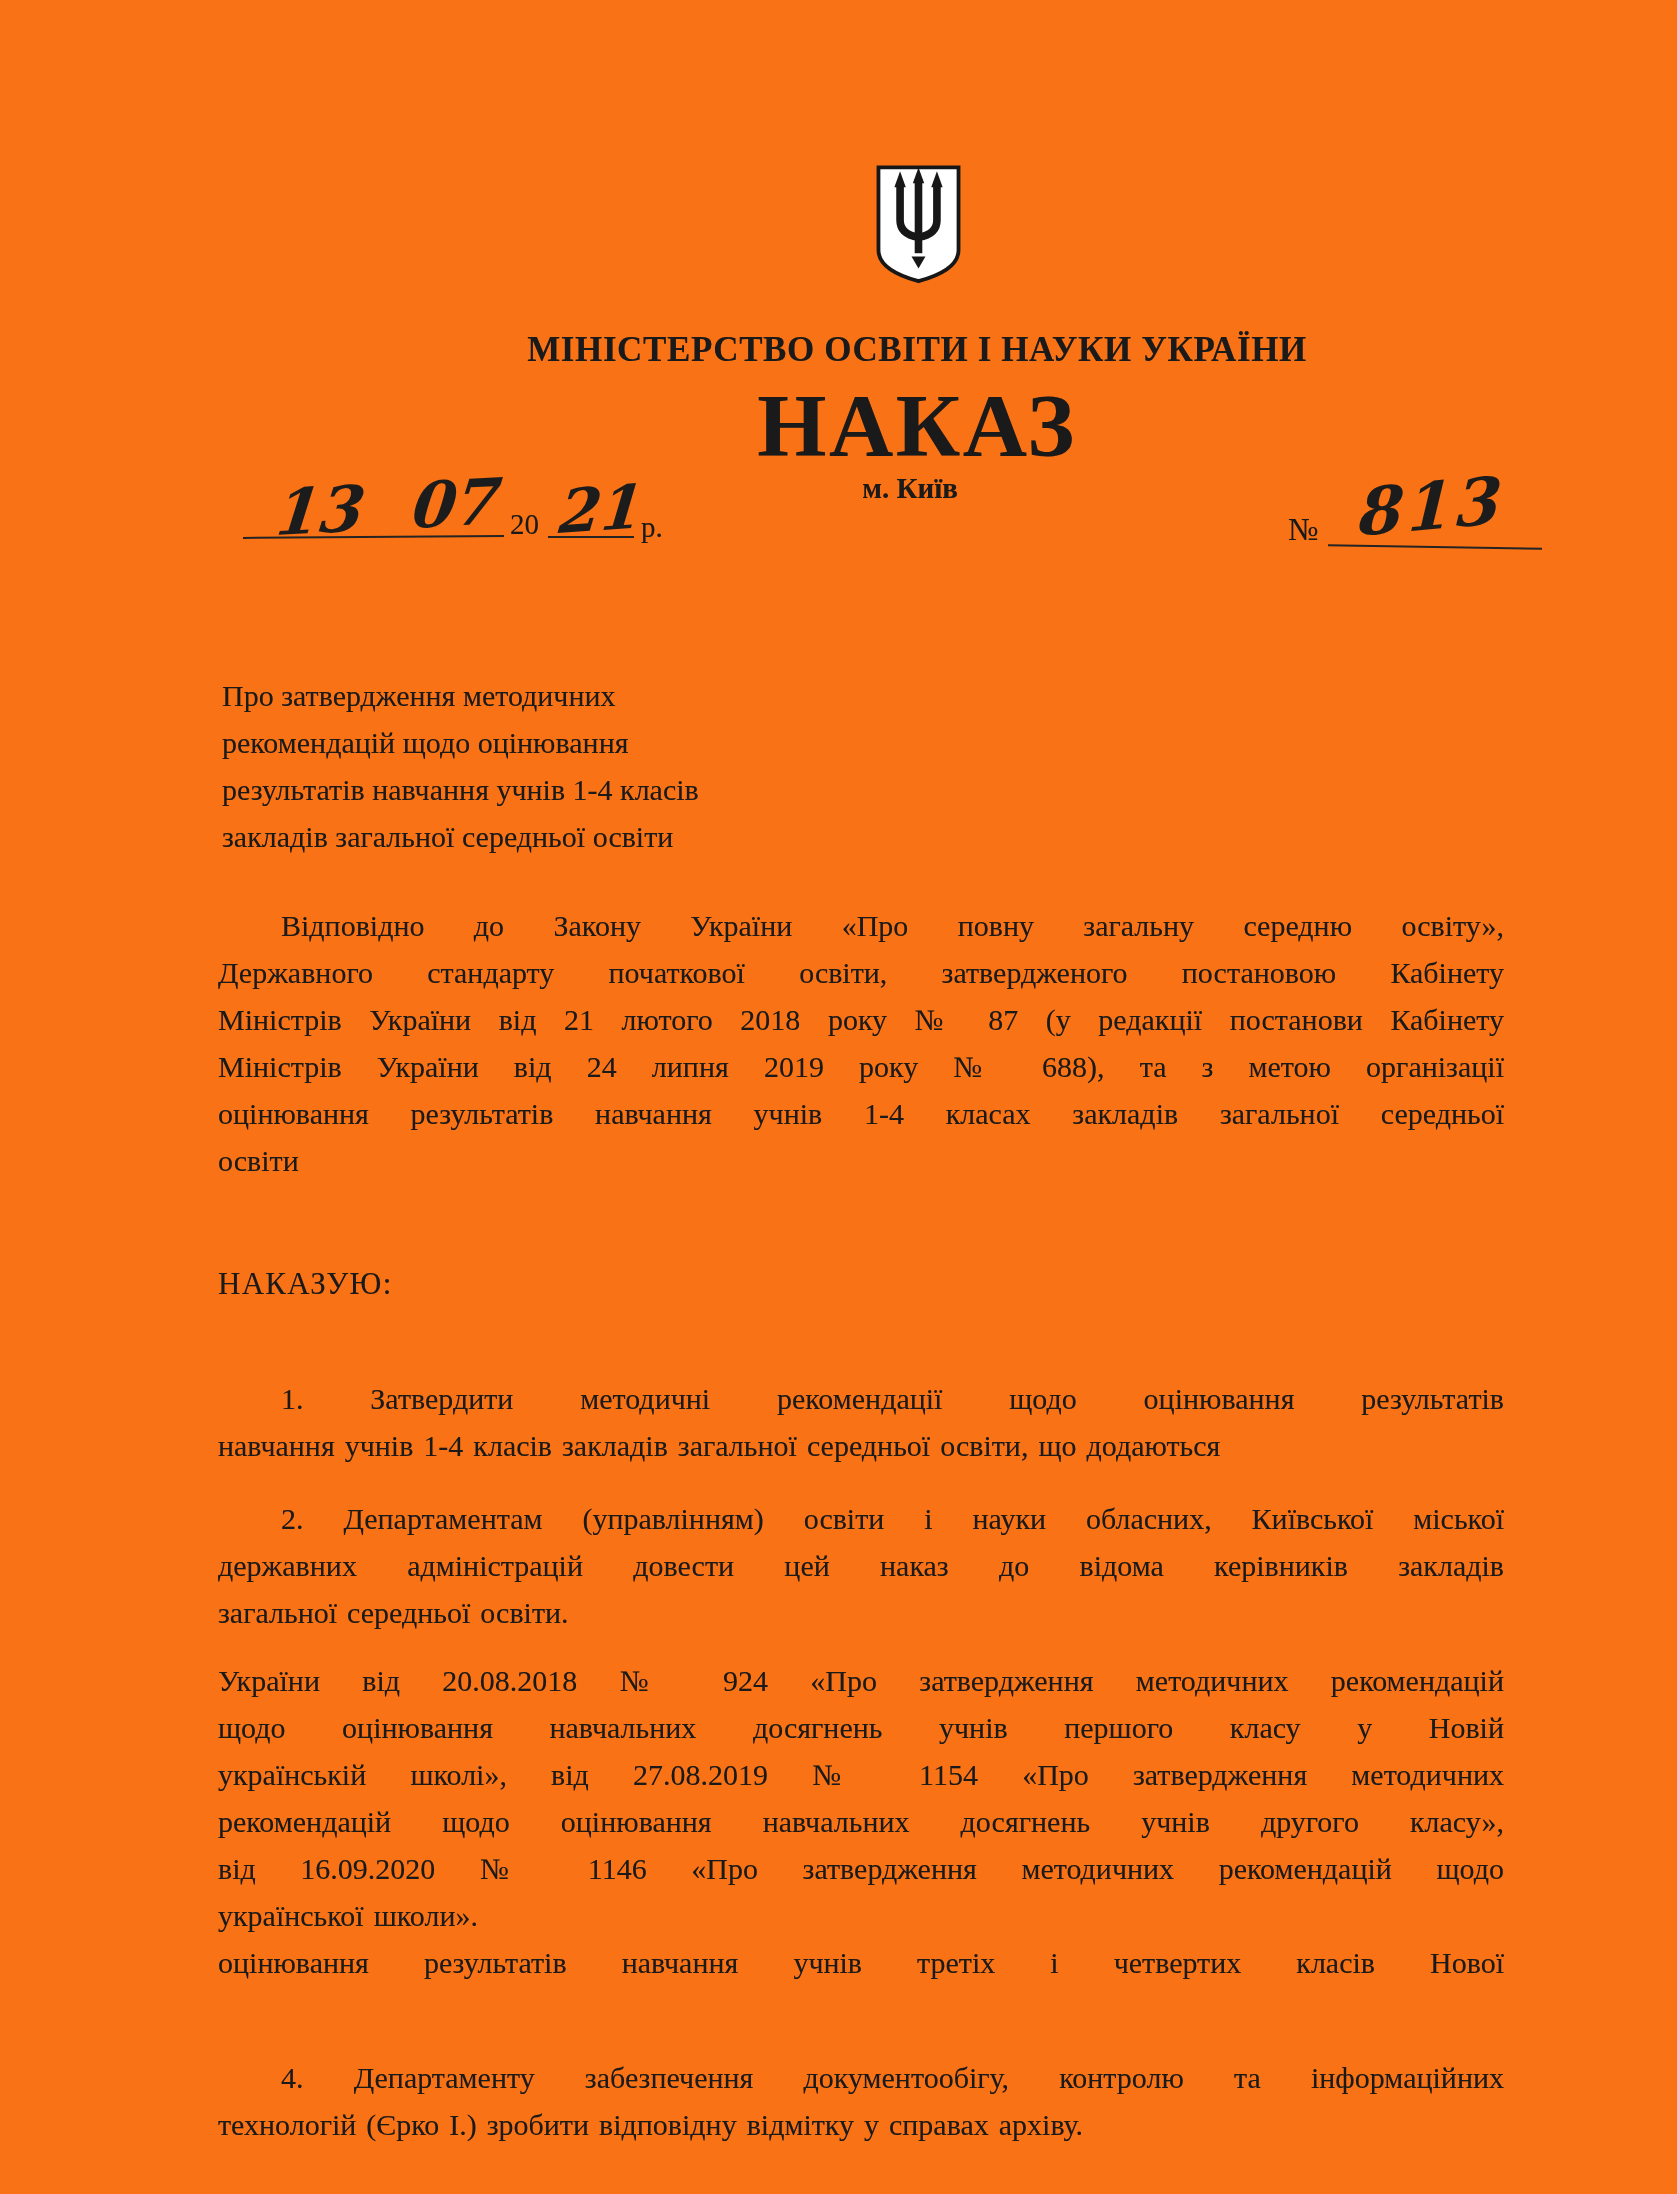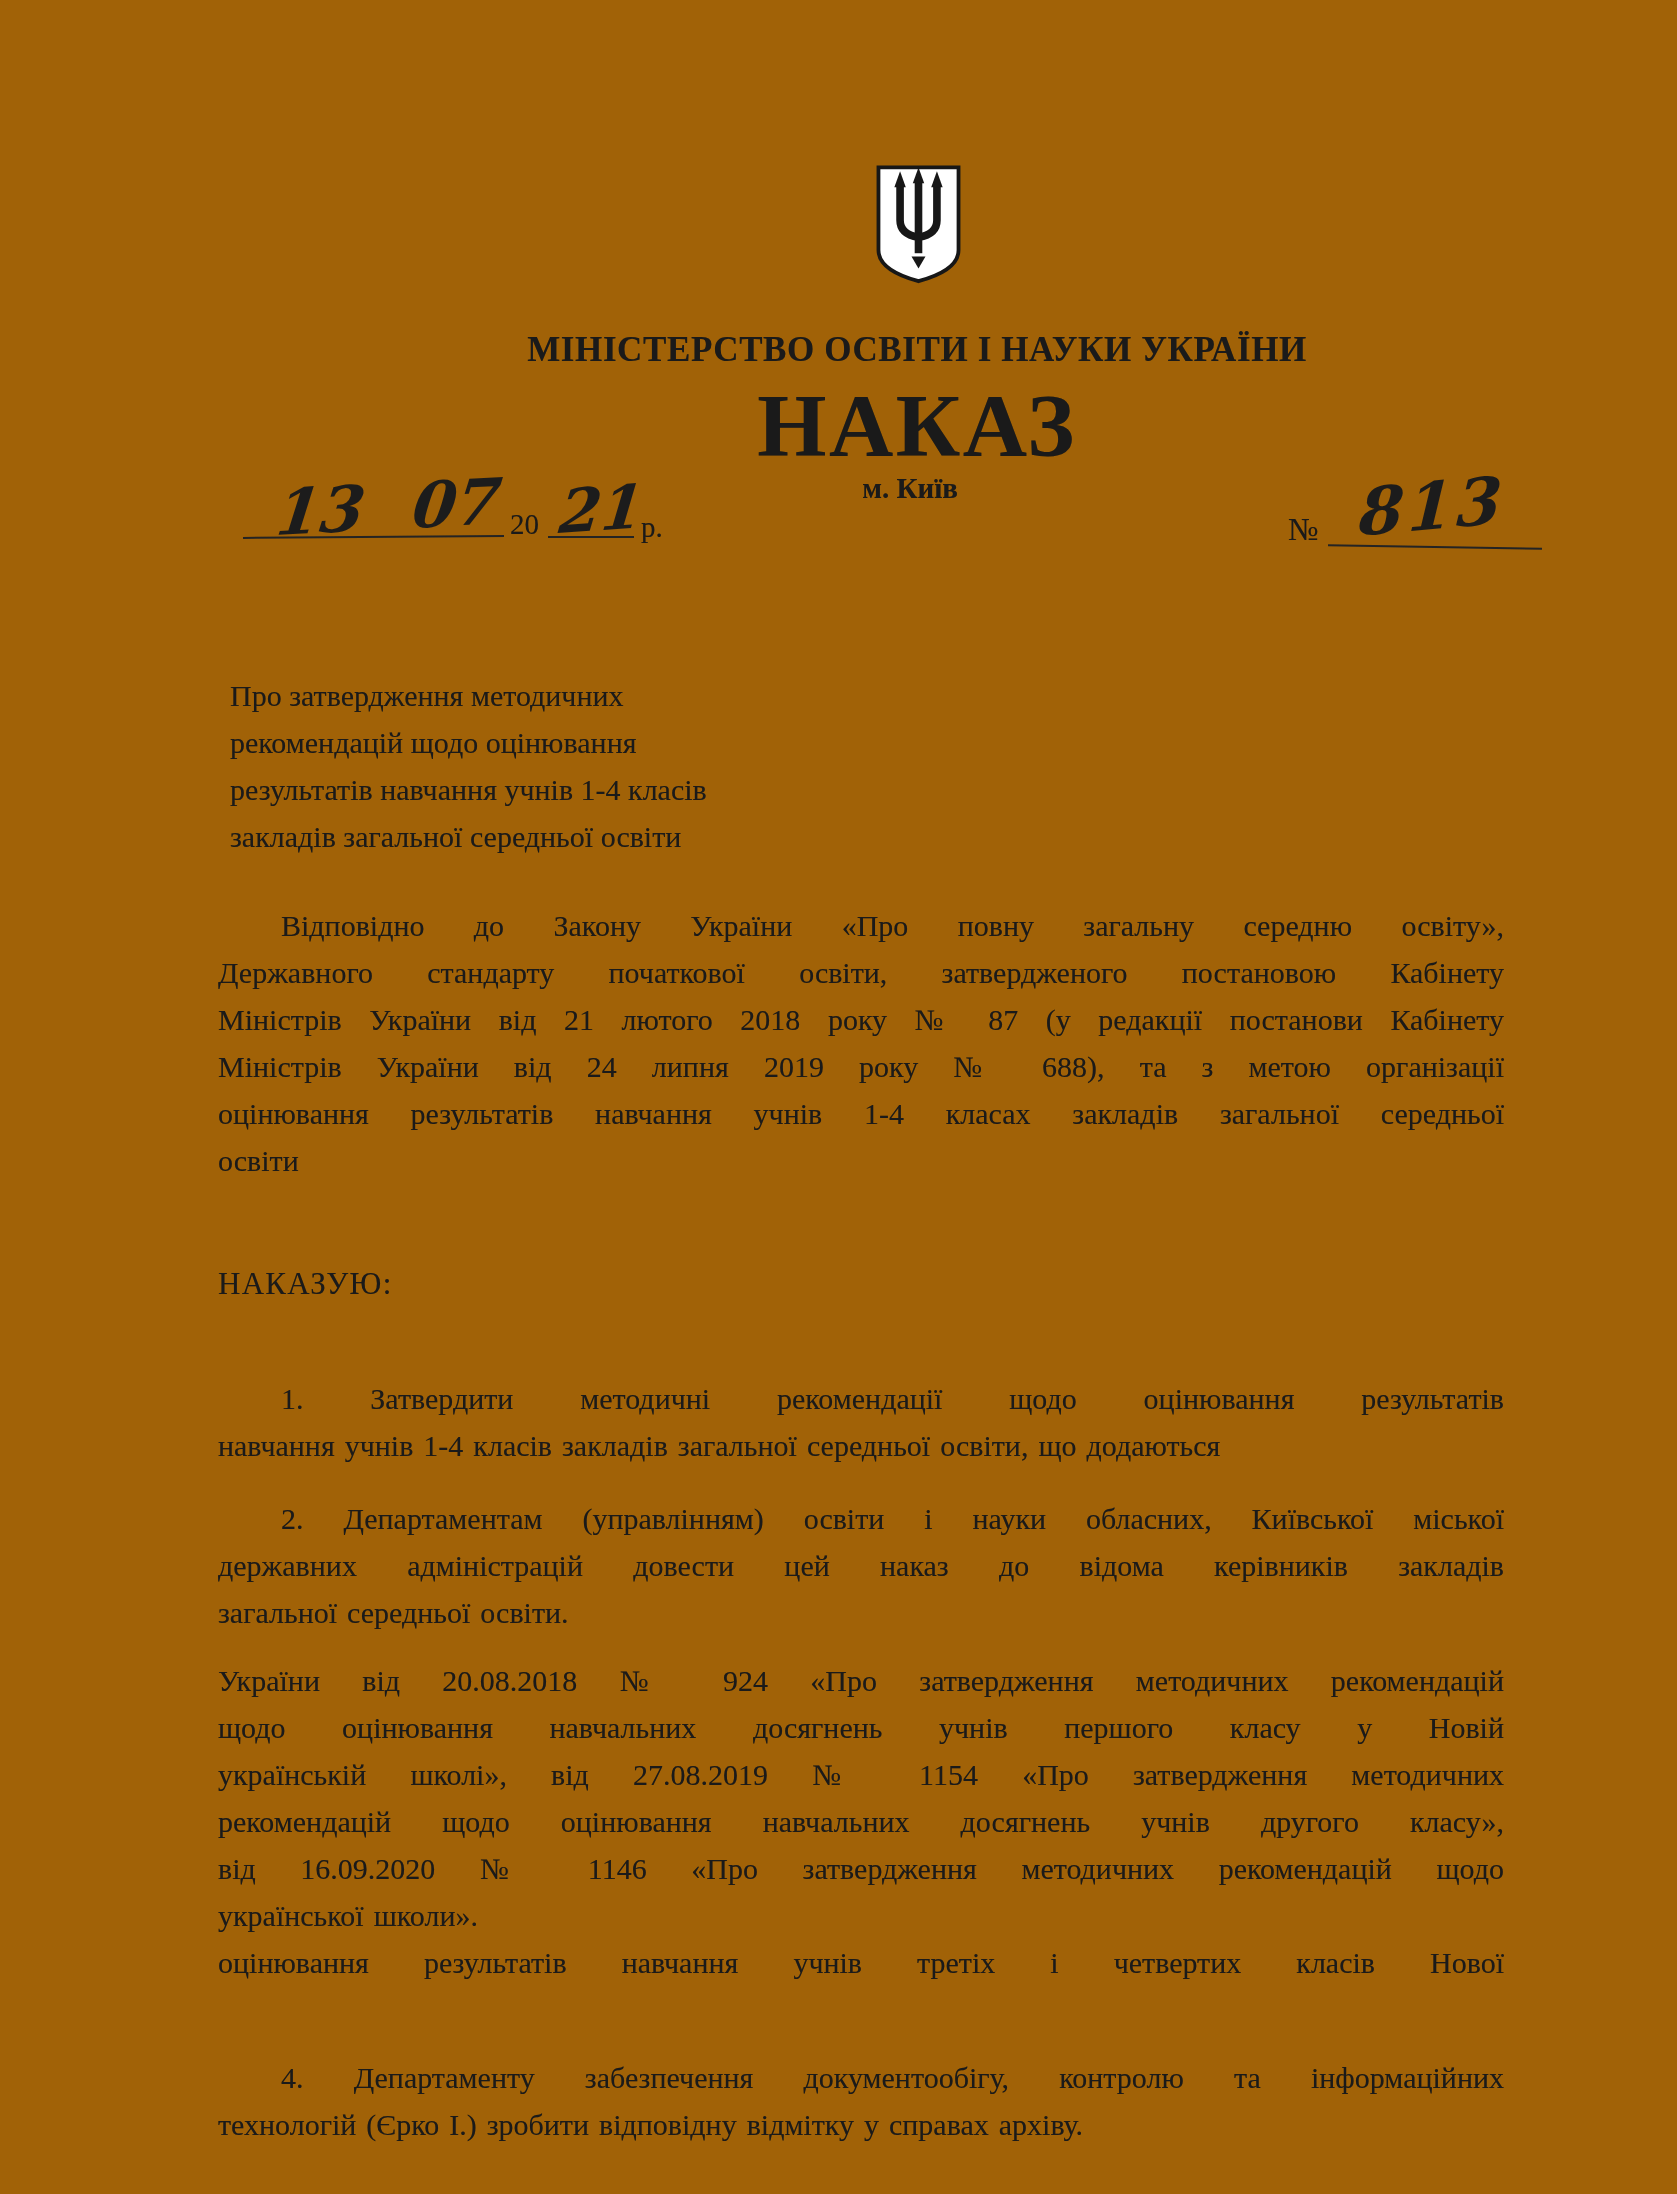"МІНІСТЕРСТВО ОСВІТИ І НАУКИ УКРАЇНИ" .page { background: #a16207 -> #f97316 }
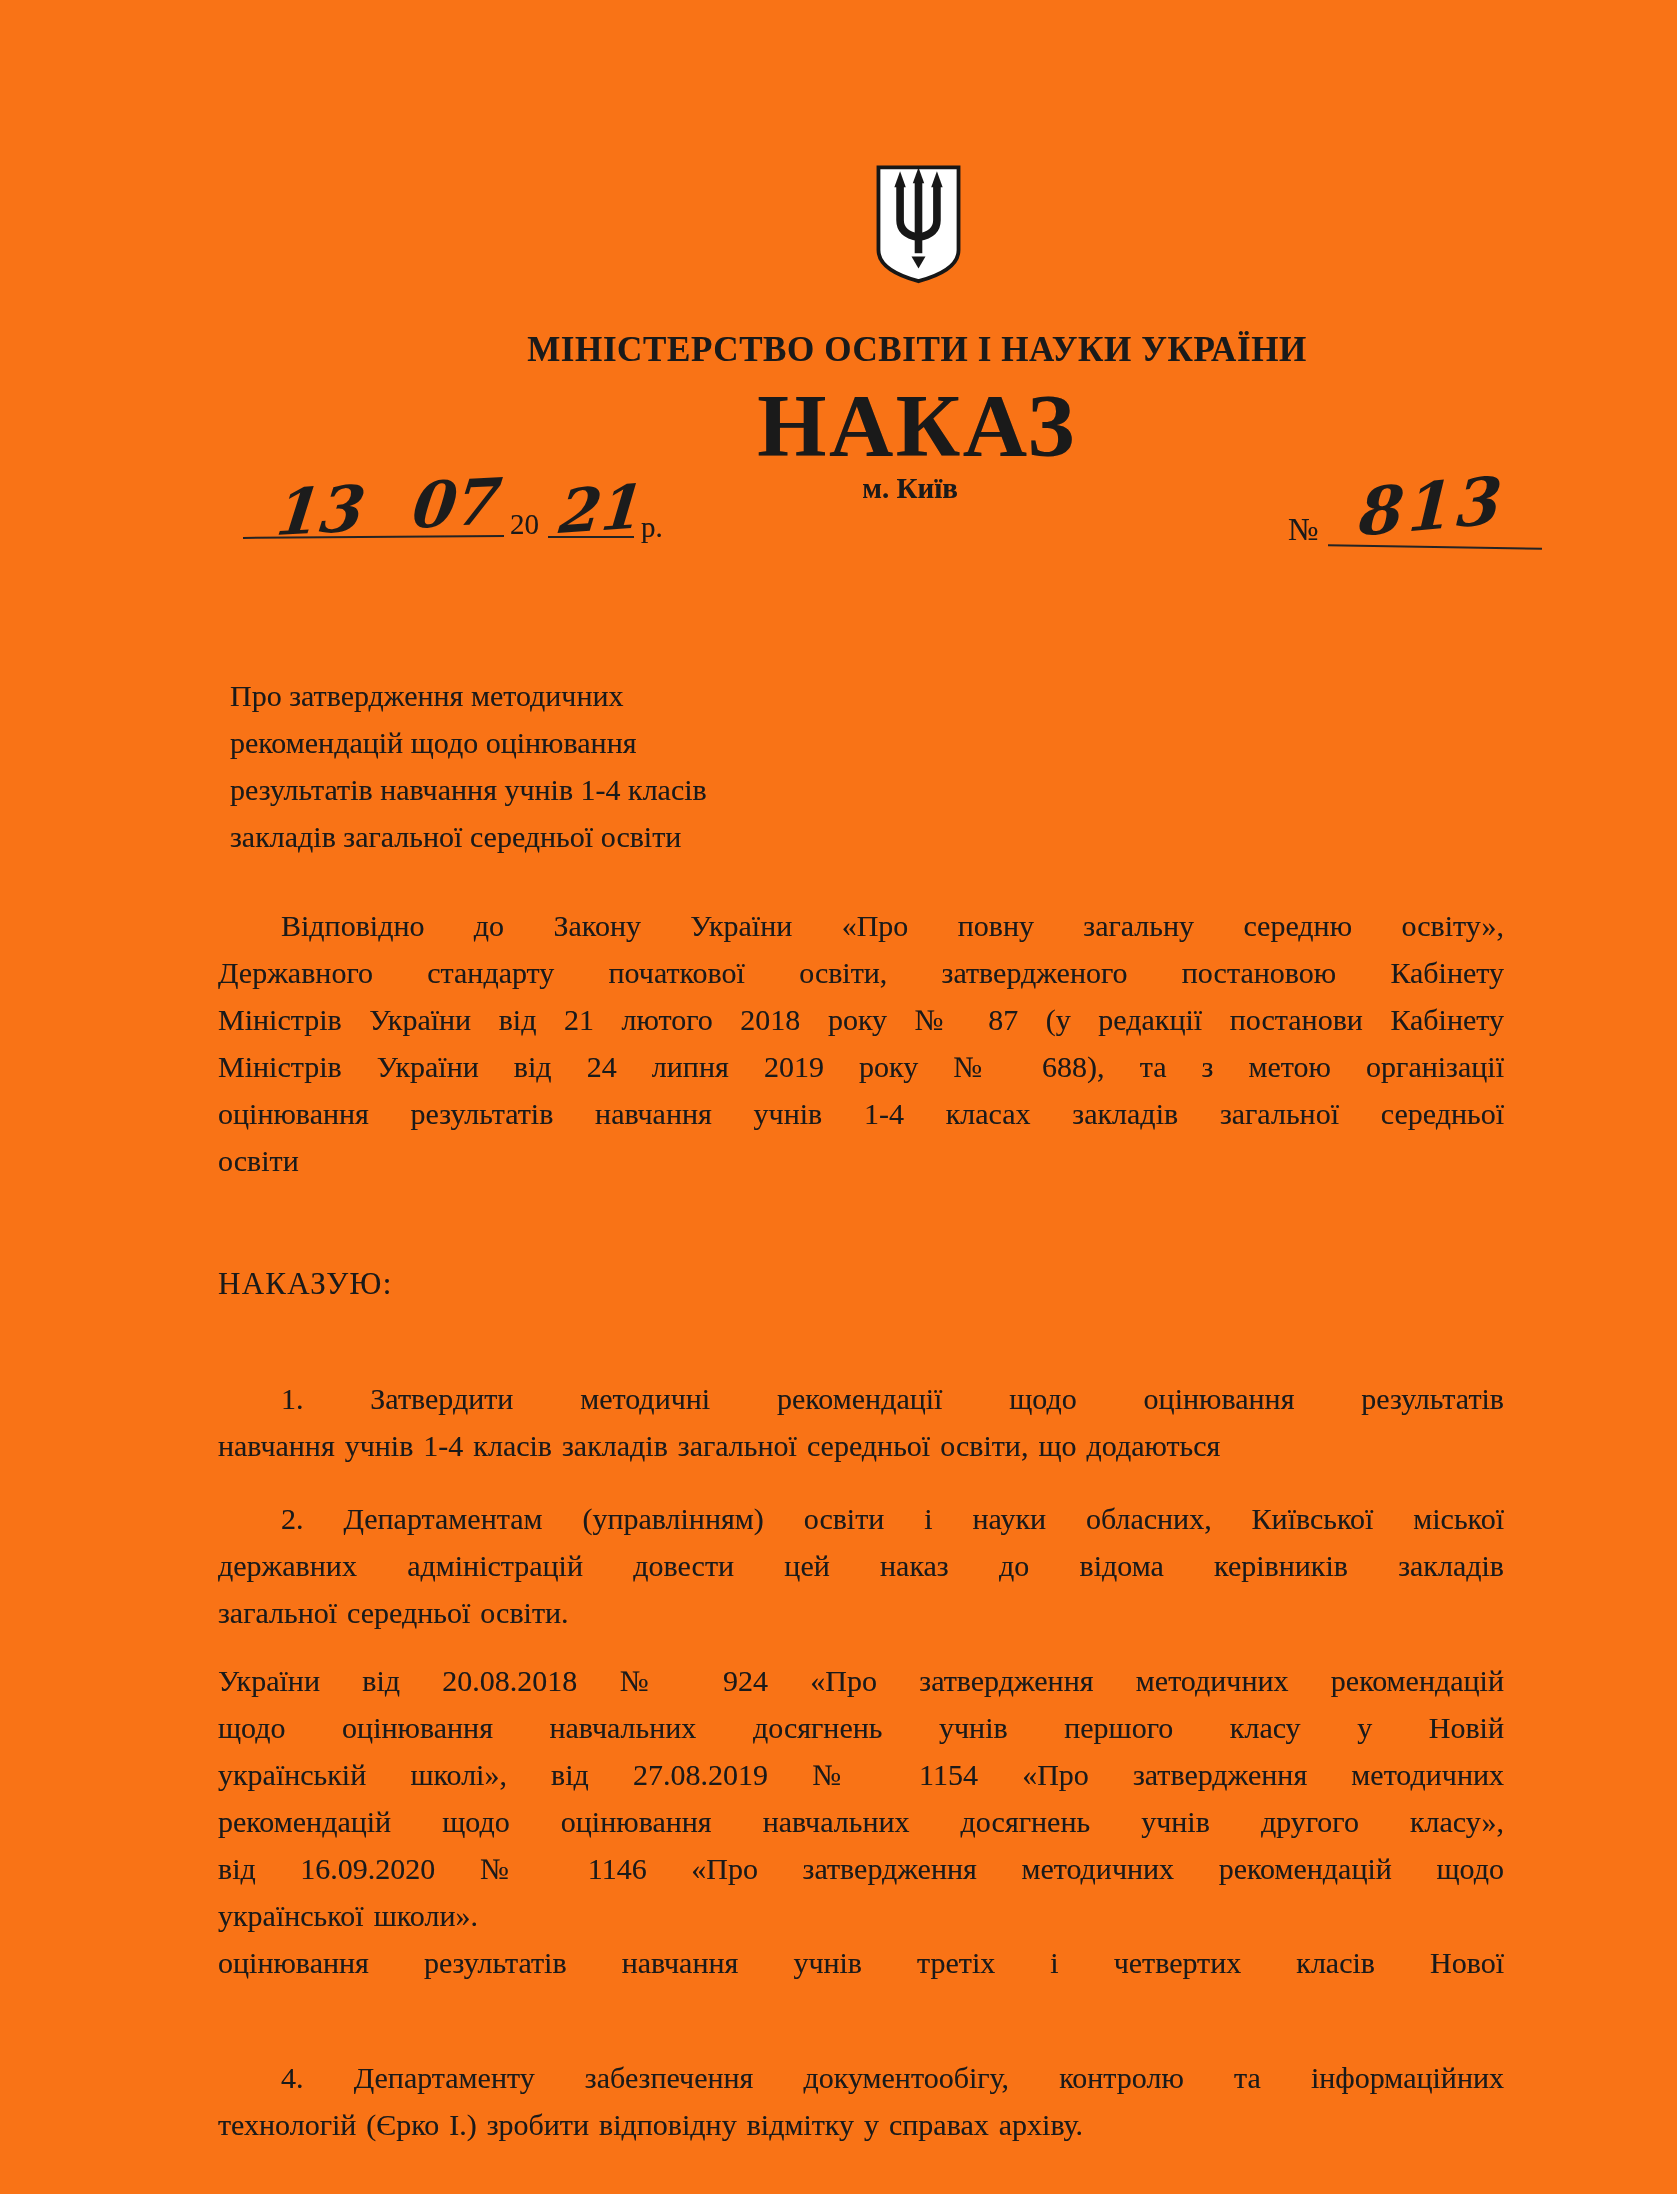"Про затвердження методичних" .subject { left: 230px -> 222px }
